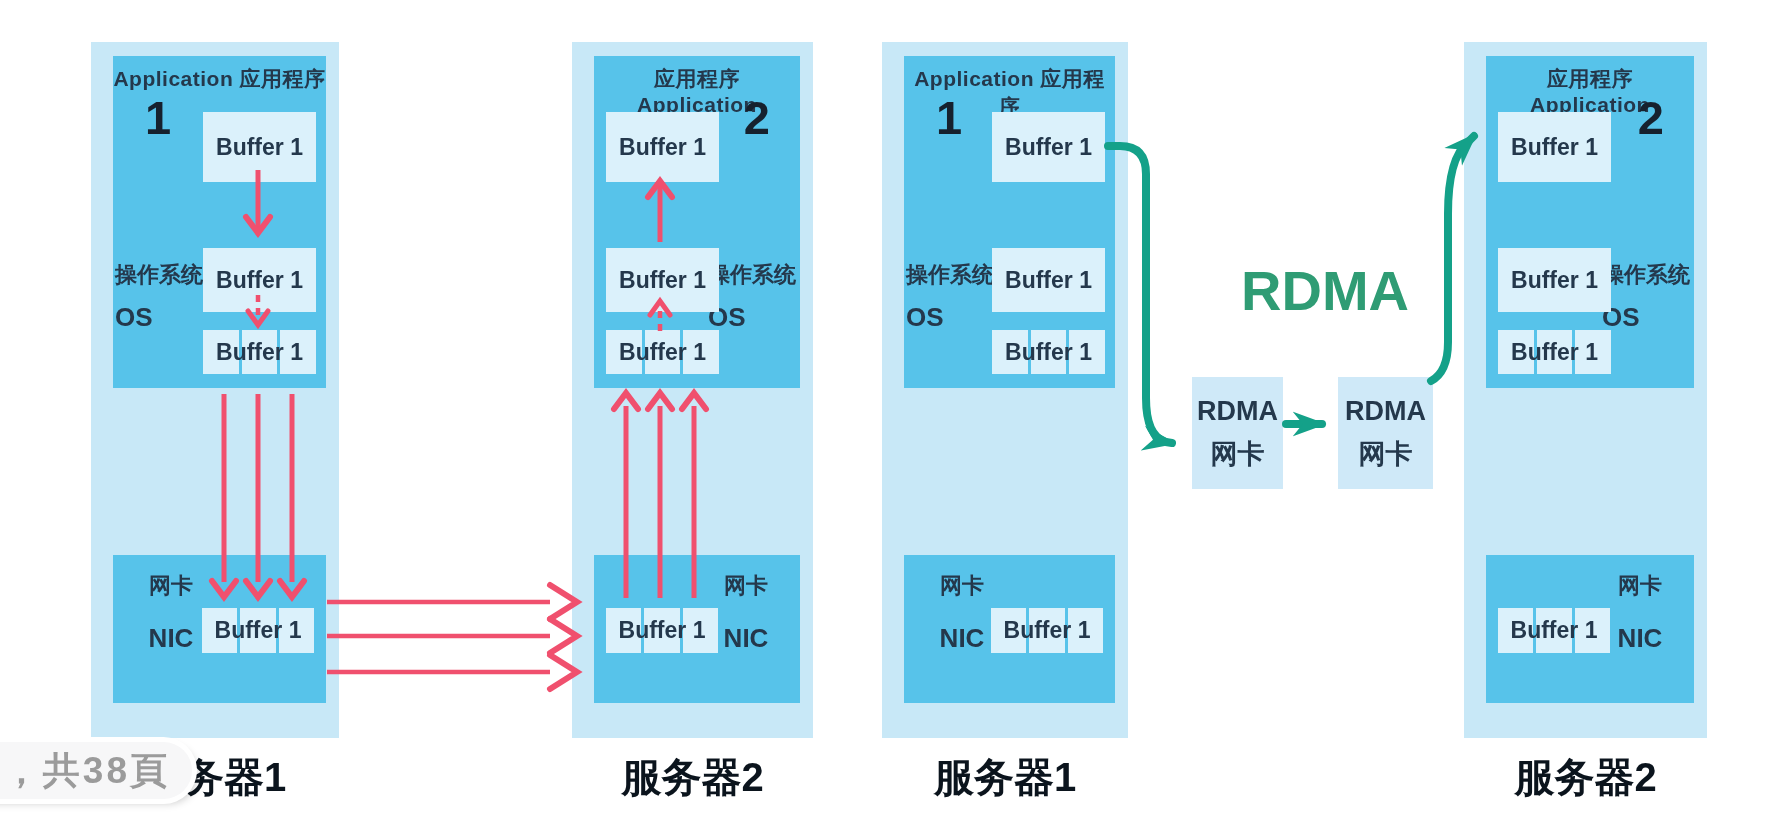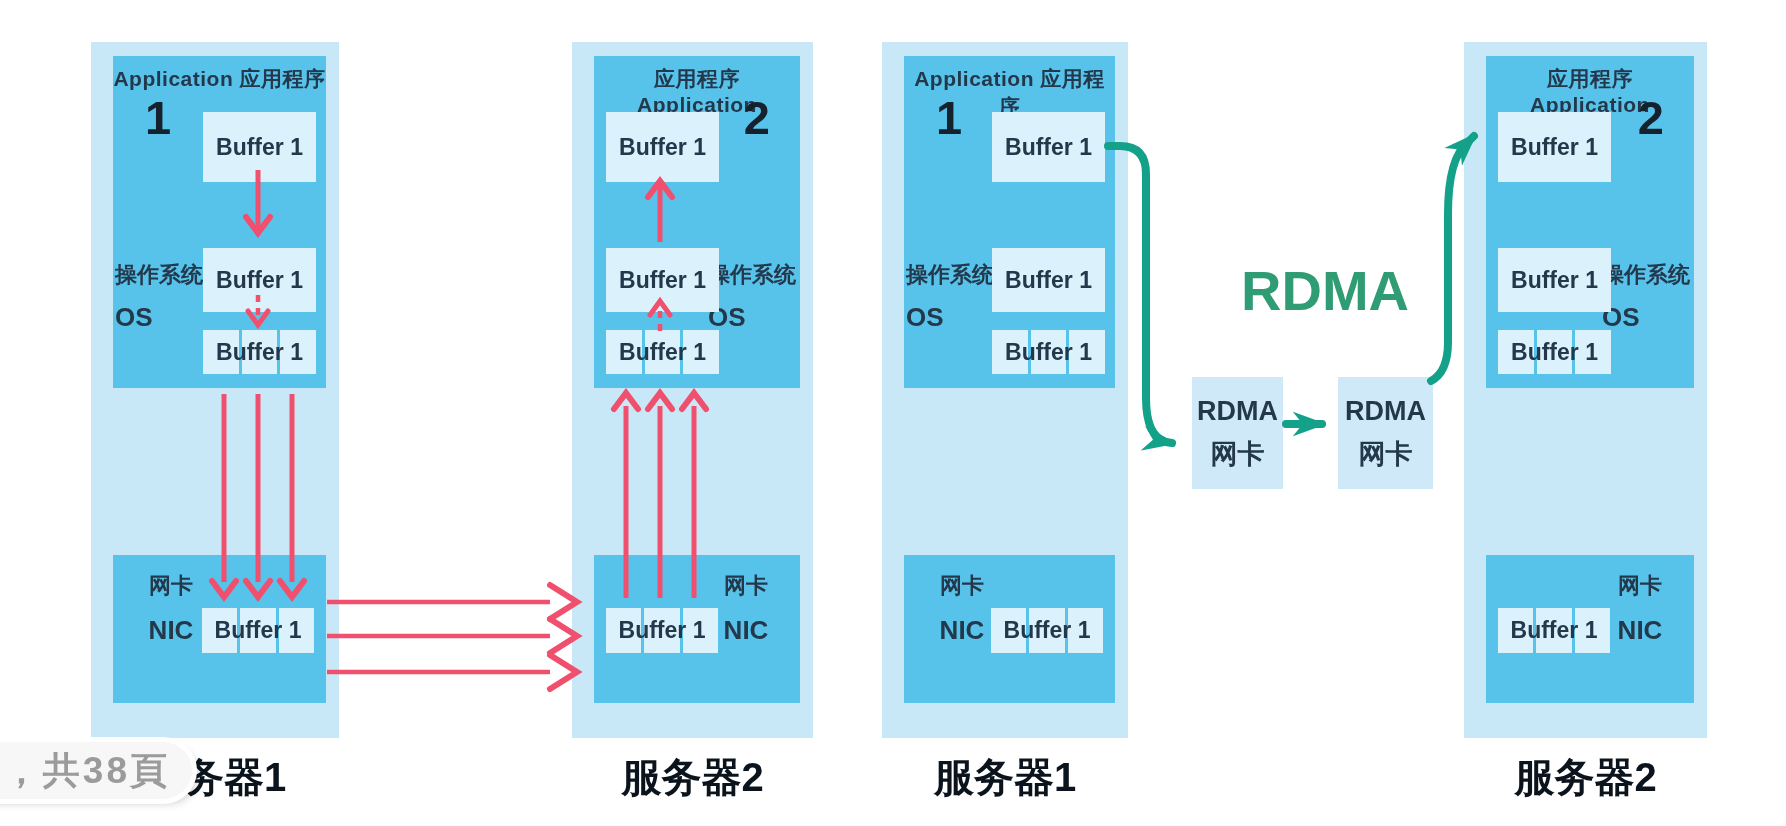"NIC" .nic-label .l2 { margin-top: 14px -> 22px }
